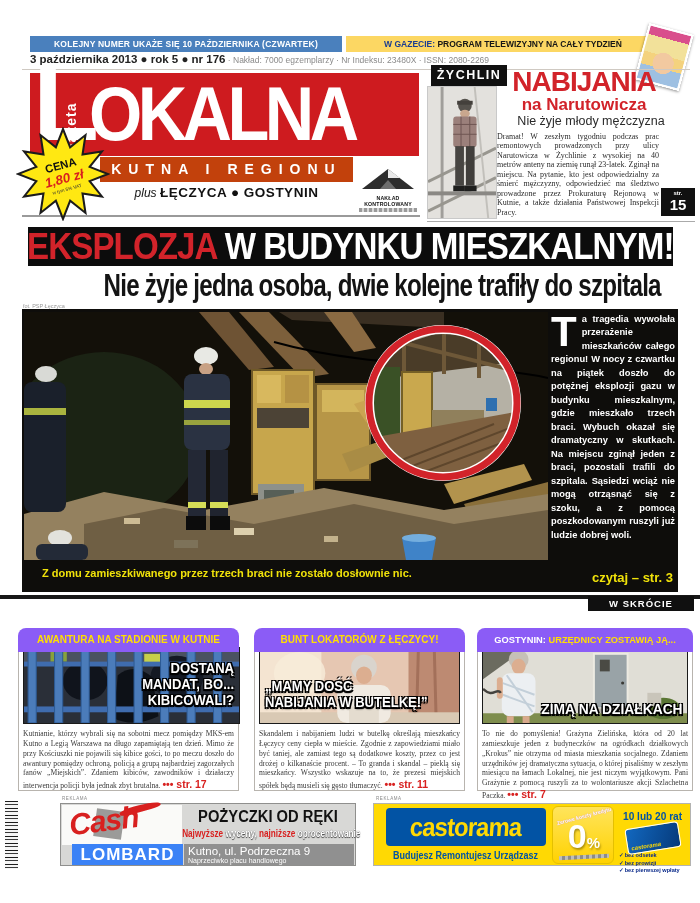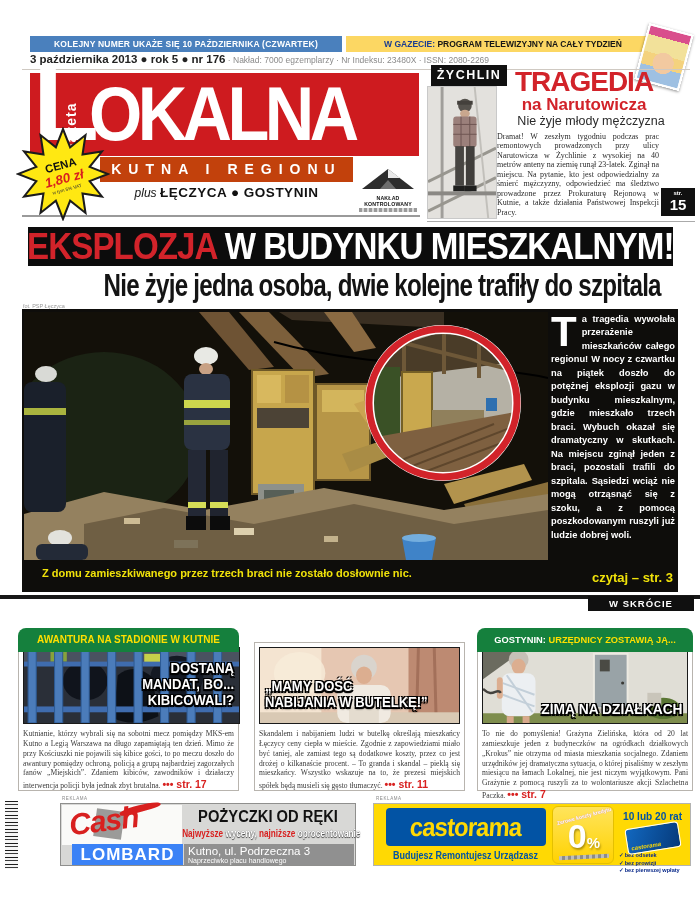"TRAGEDIA" div.abs { text: TRAGEDIA -> NABIJANIA }
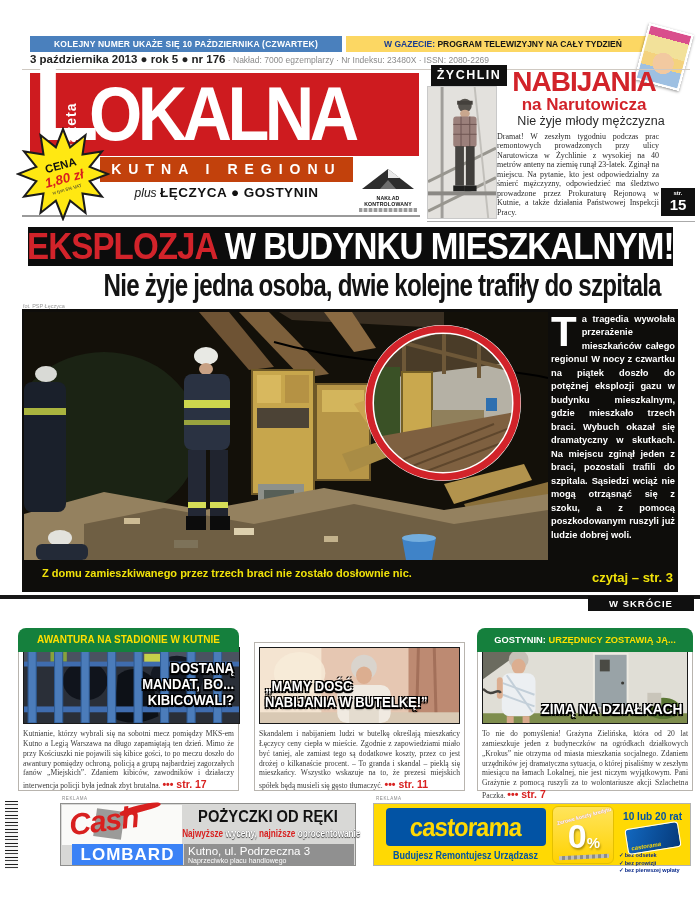"AWANTURA NA STADIONIE W KUTNIE" .col-header { background: #15803d -> #8b5cf6 }
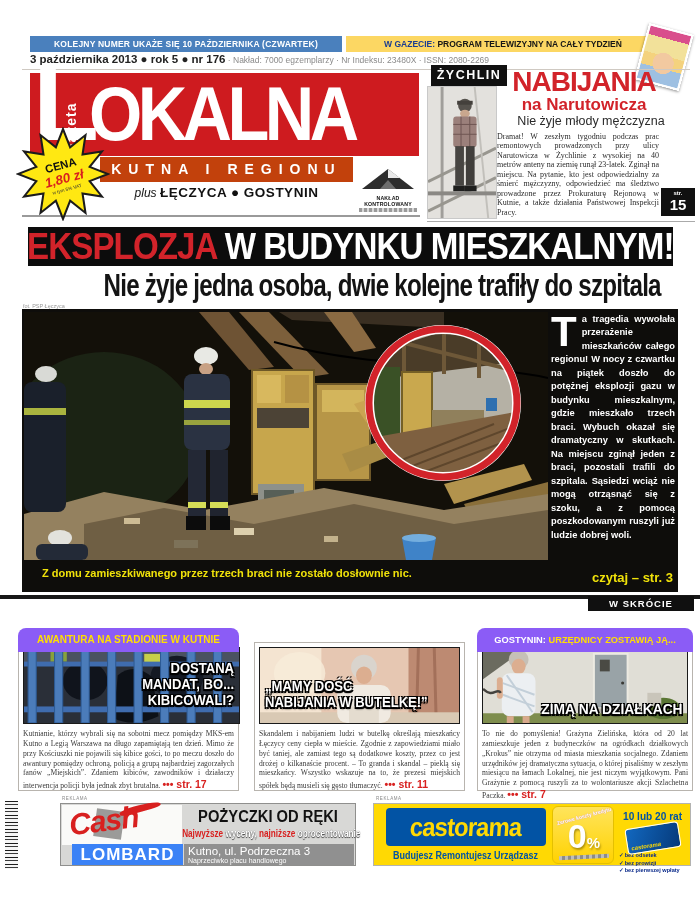"BUNT LOKATORÓW Z ŁĘCZYCY!" div.abs { html: none -> <div> <span></span><span>BUNT LOKATORÓW Z ŁĘCZYCY!</span> </div> }
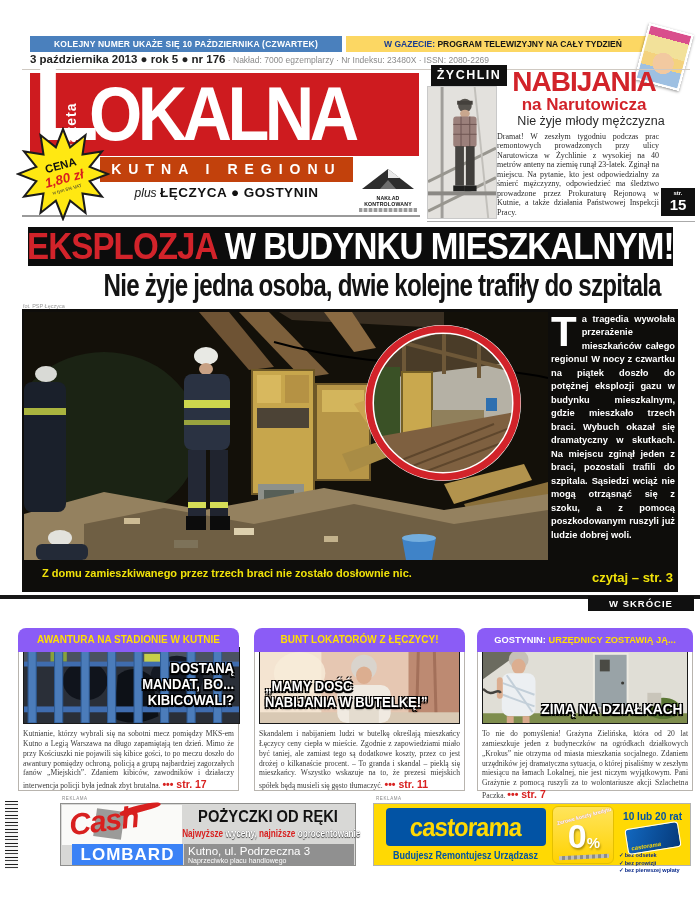"Kutno, ul. Podrzeczna 3" div.lom-addr-main { text: 3 -> 9 }
